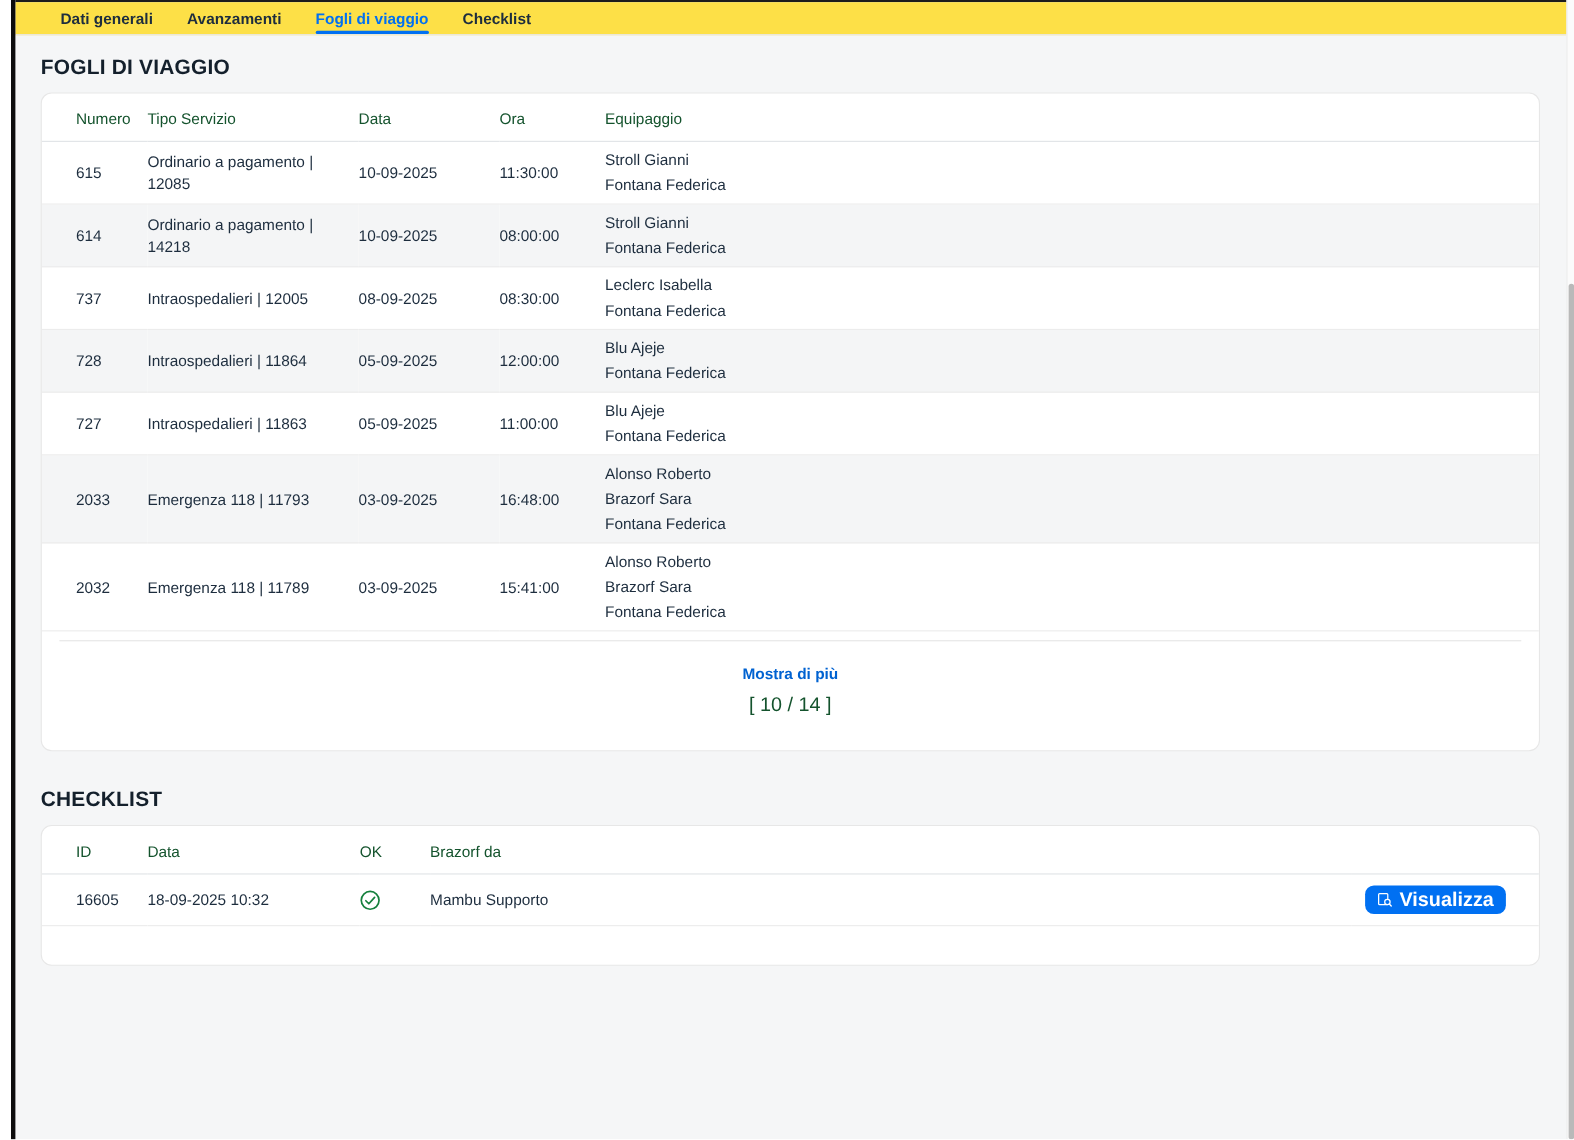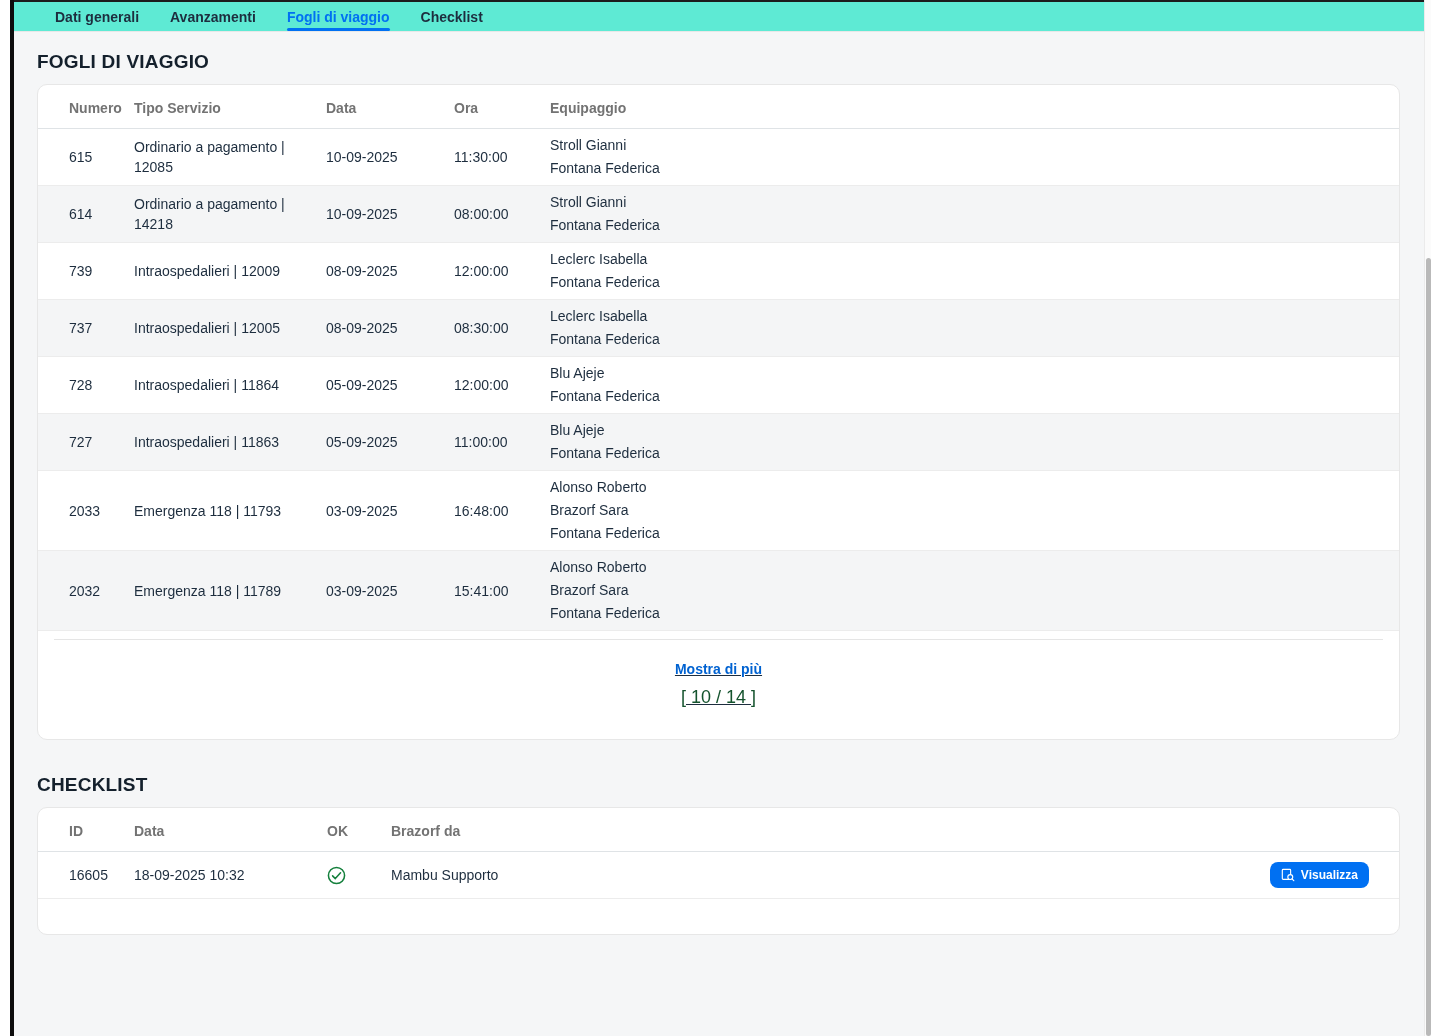"Dati generali" .tabbar { background: #5eead4 -> #fde047 }
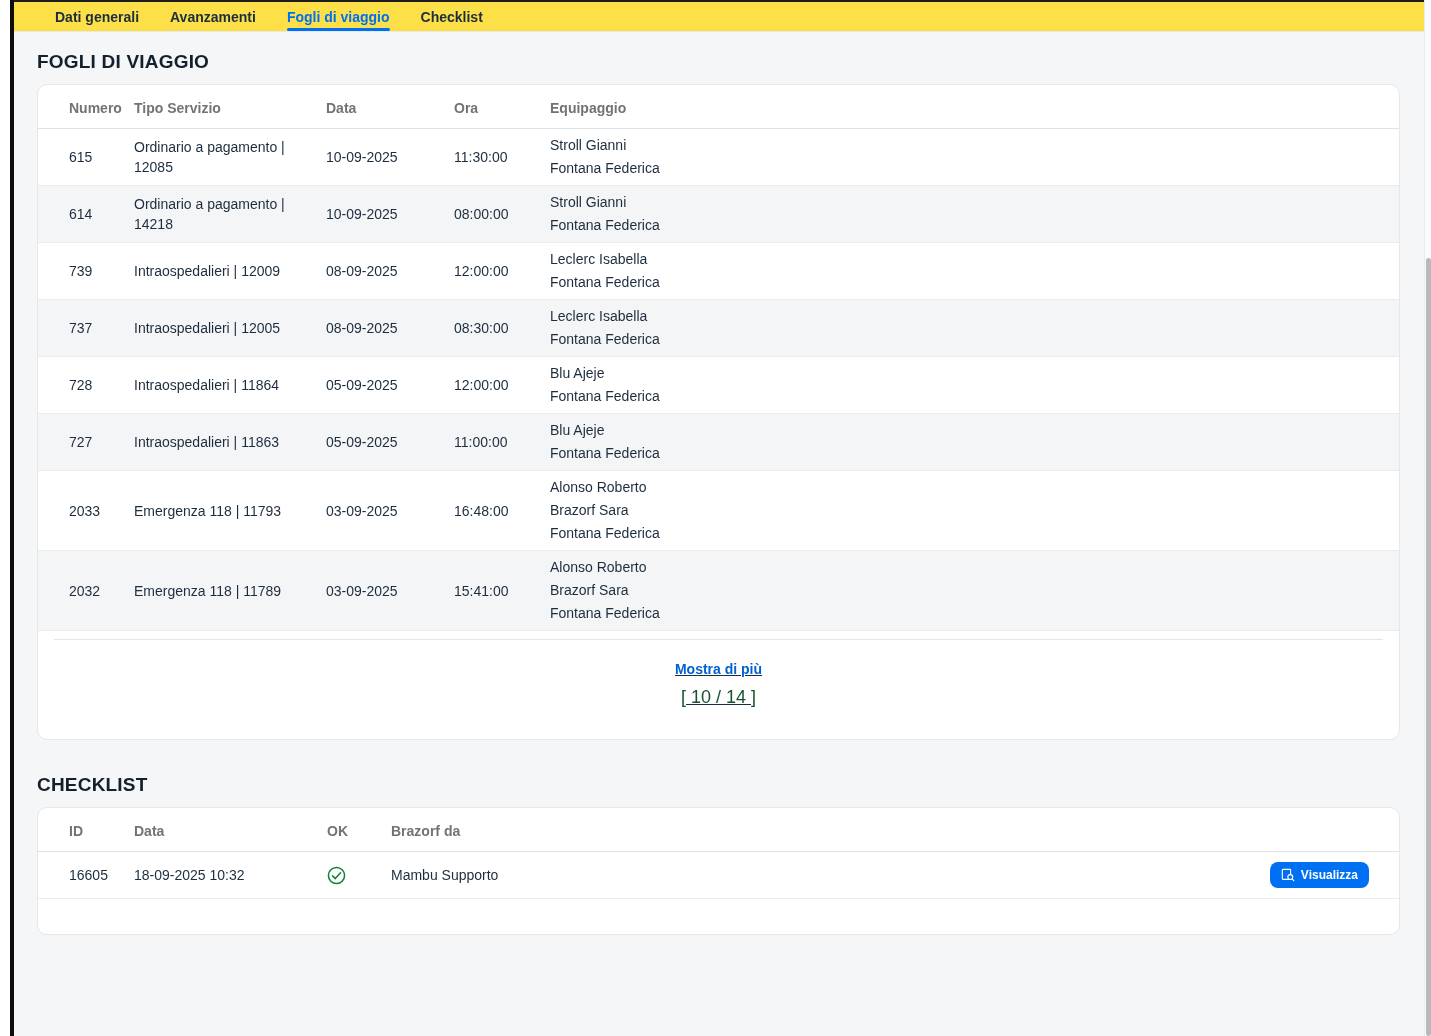"Numero" thead th { color: #737373 -> #14532d; font-weight: 700 -> 400 }
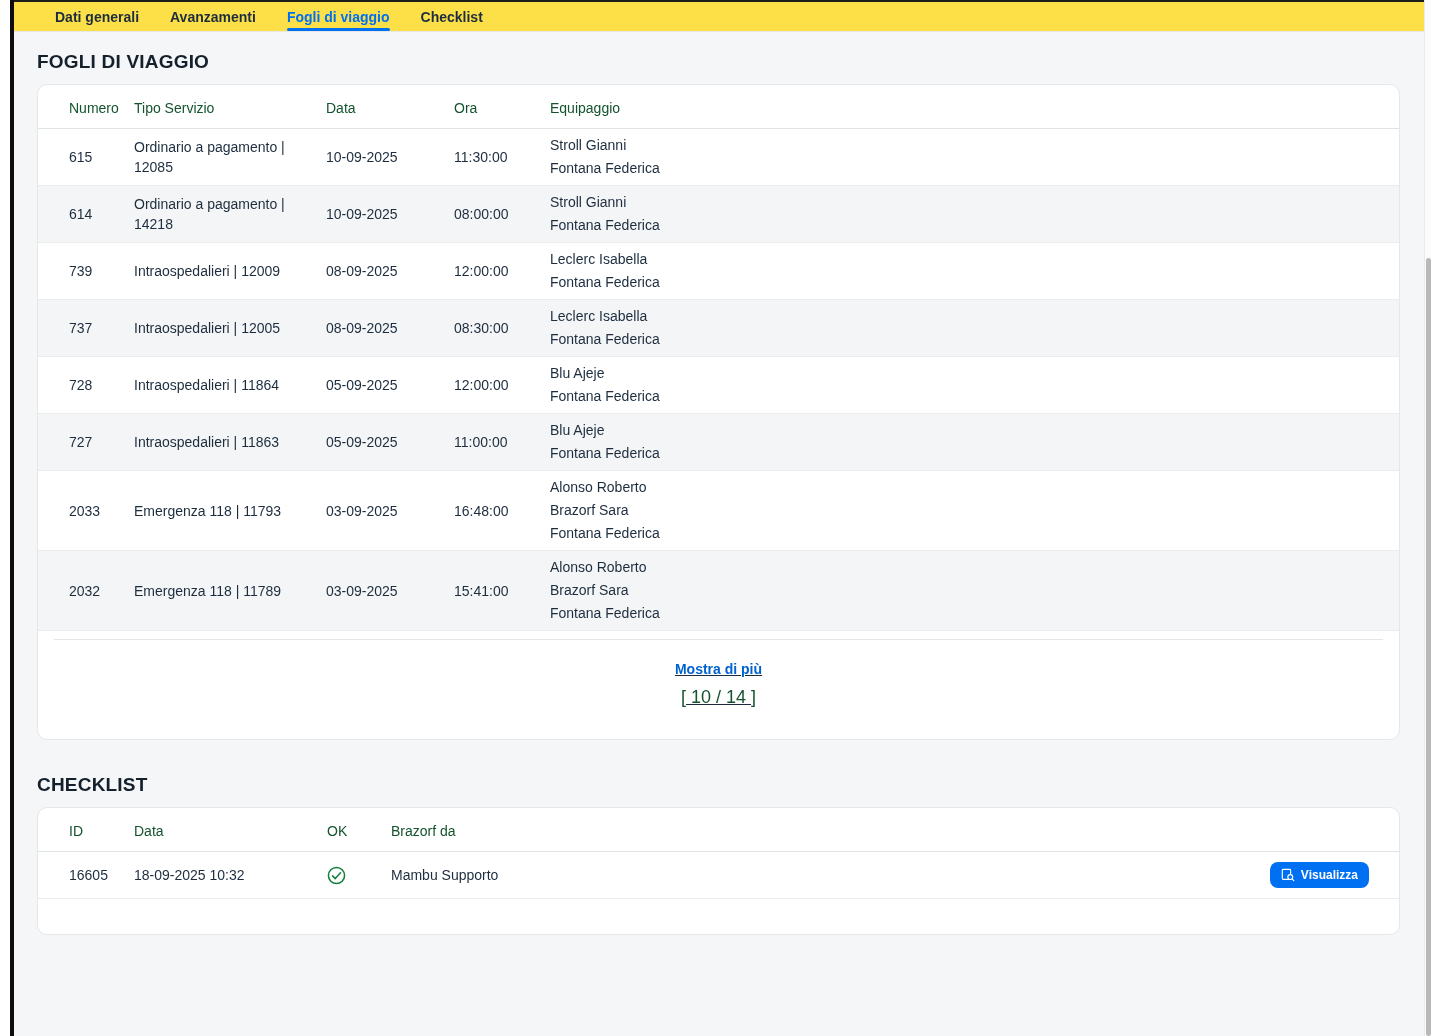"739" tr { html: <tr> <td>739</td> <td>Intraospedalieri | 12009</td> <td>08-09-2025</td> <td>12:00:00</td> <td> <div>Leclerc Isabella</div> <div>Fontana Federica</div> </td> </tr> -> none }
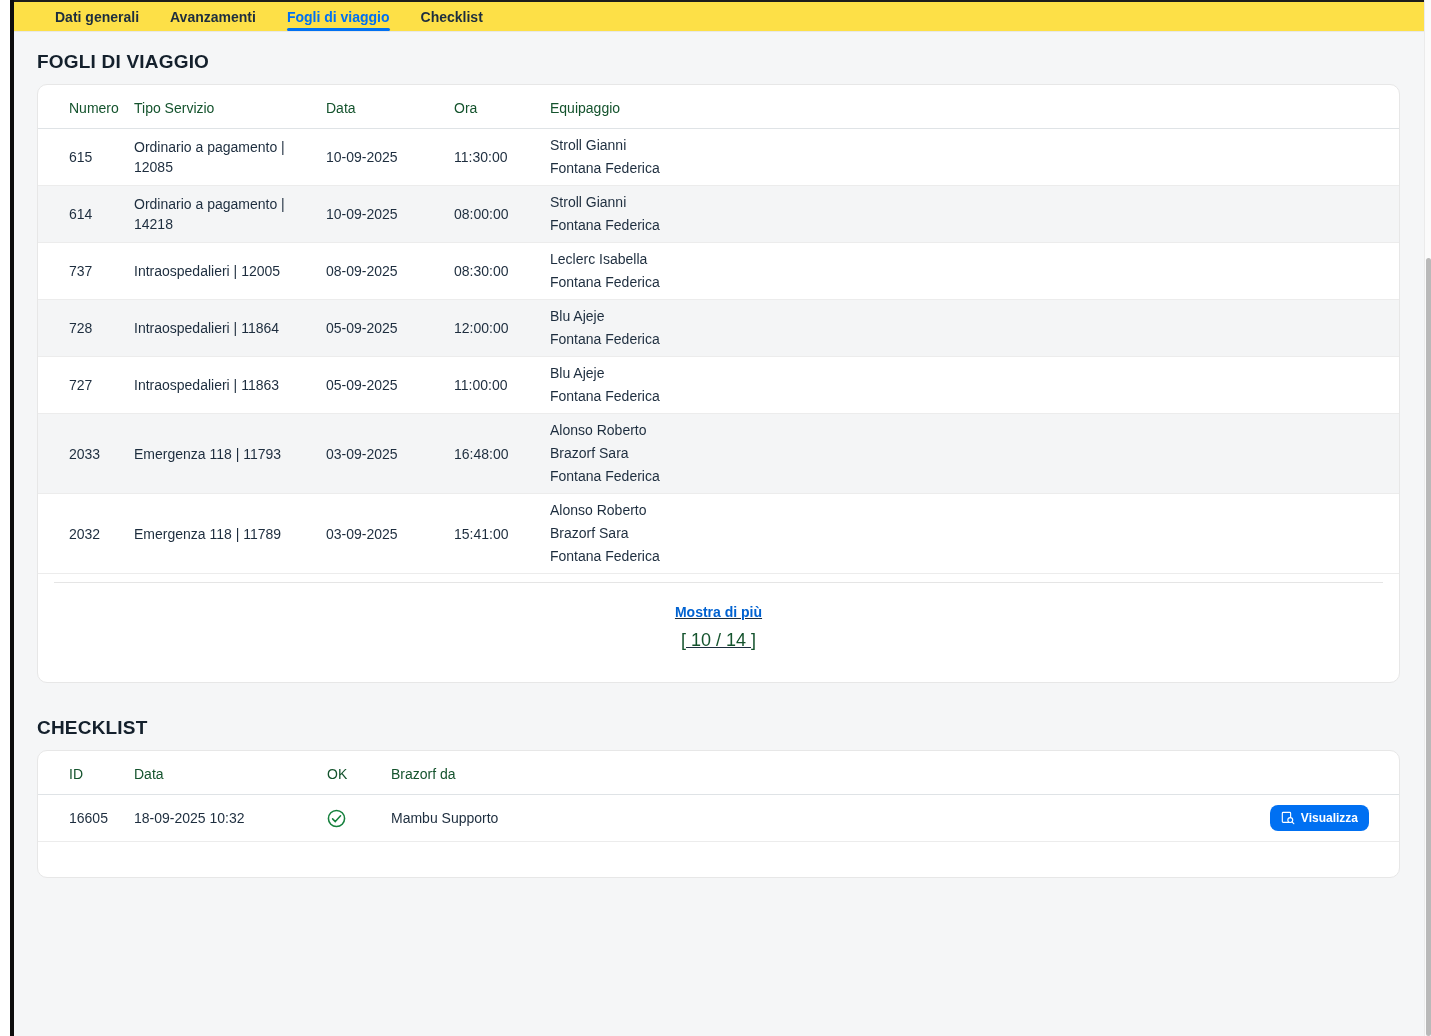"Mostra di più" .table-footer { text-decoration: underline -> none }
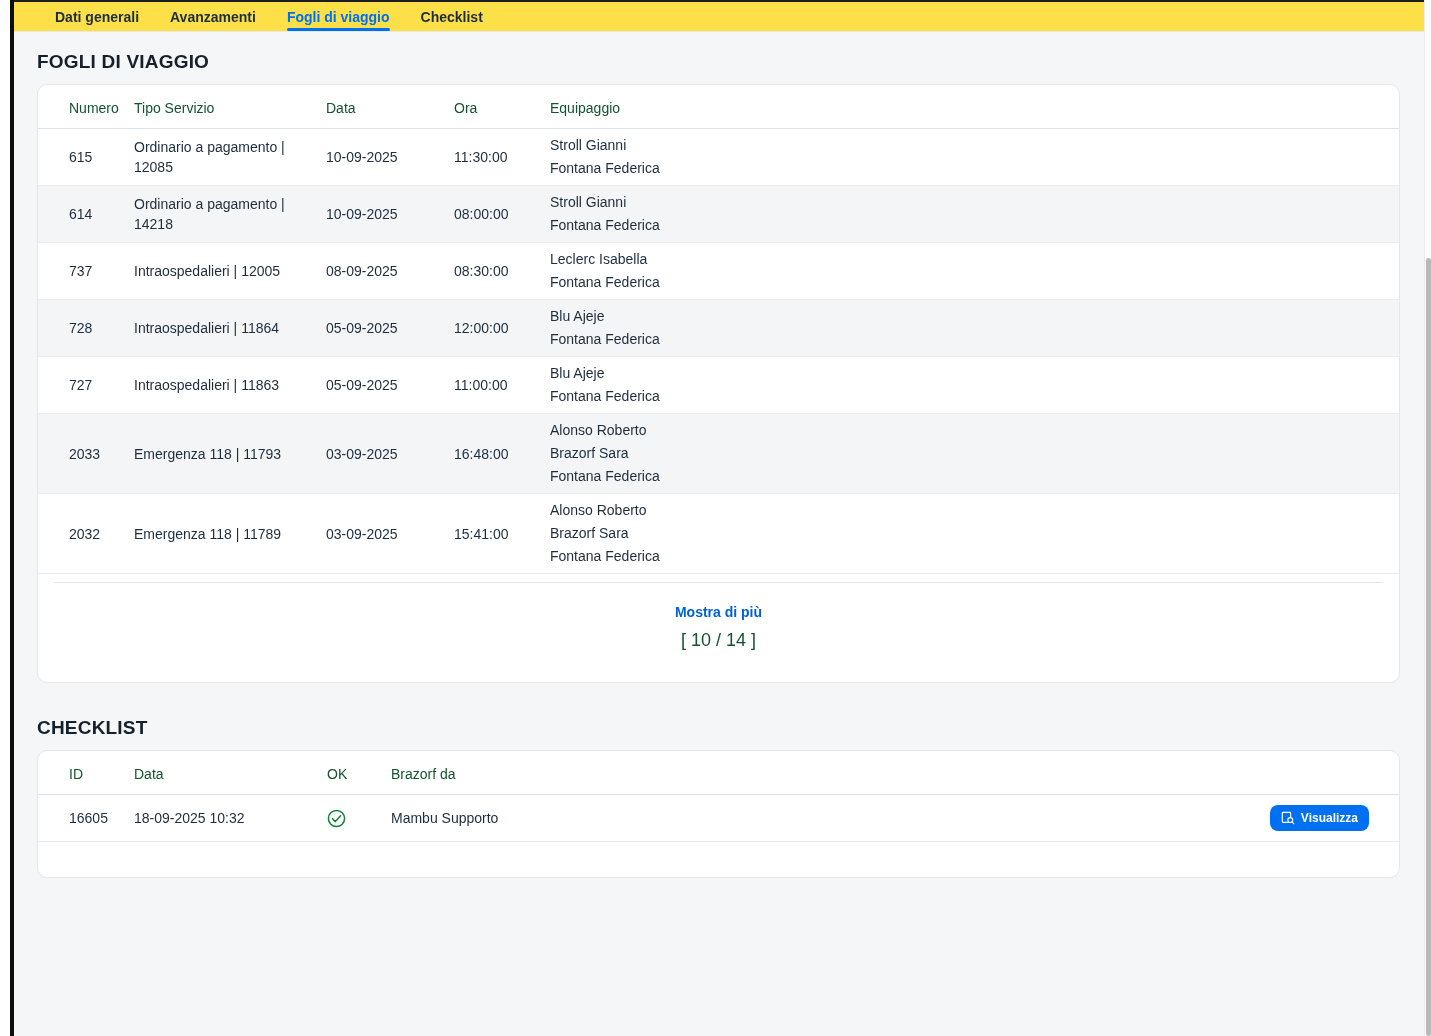"Visualizza" .btn-visualizza { font-size: 12px -> 18px }
